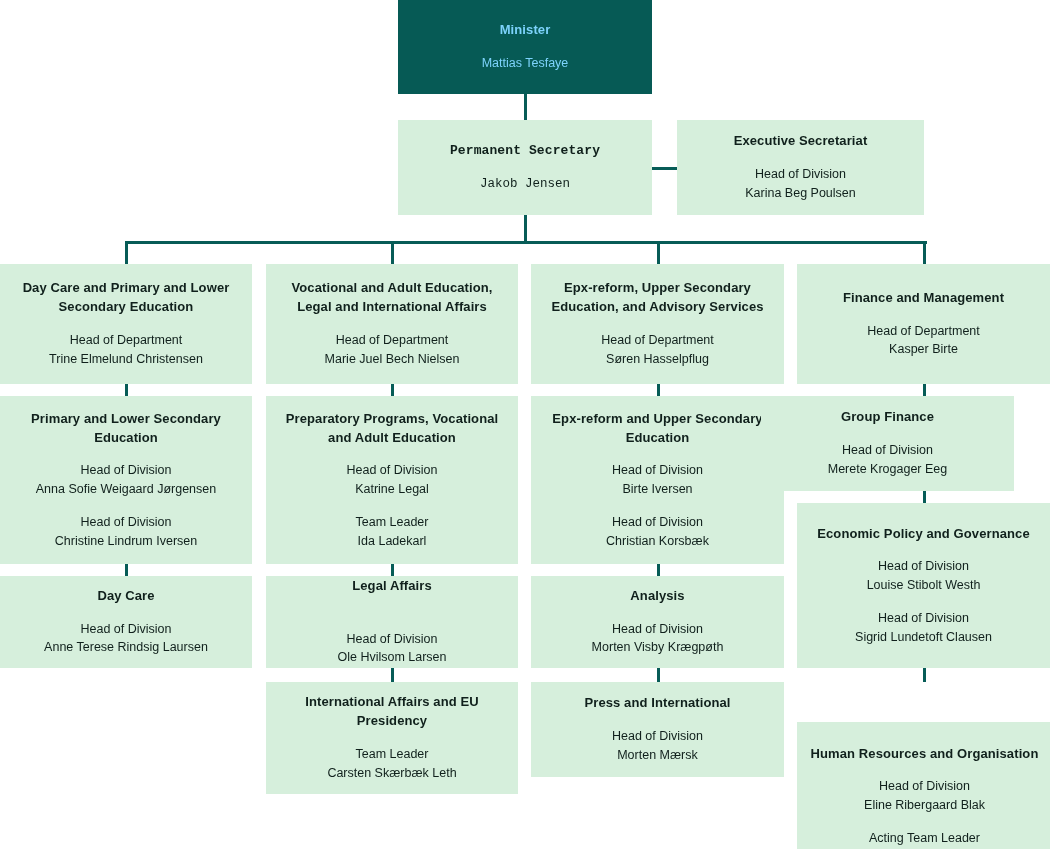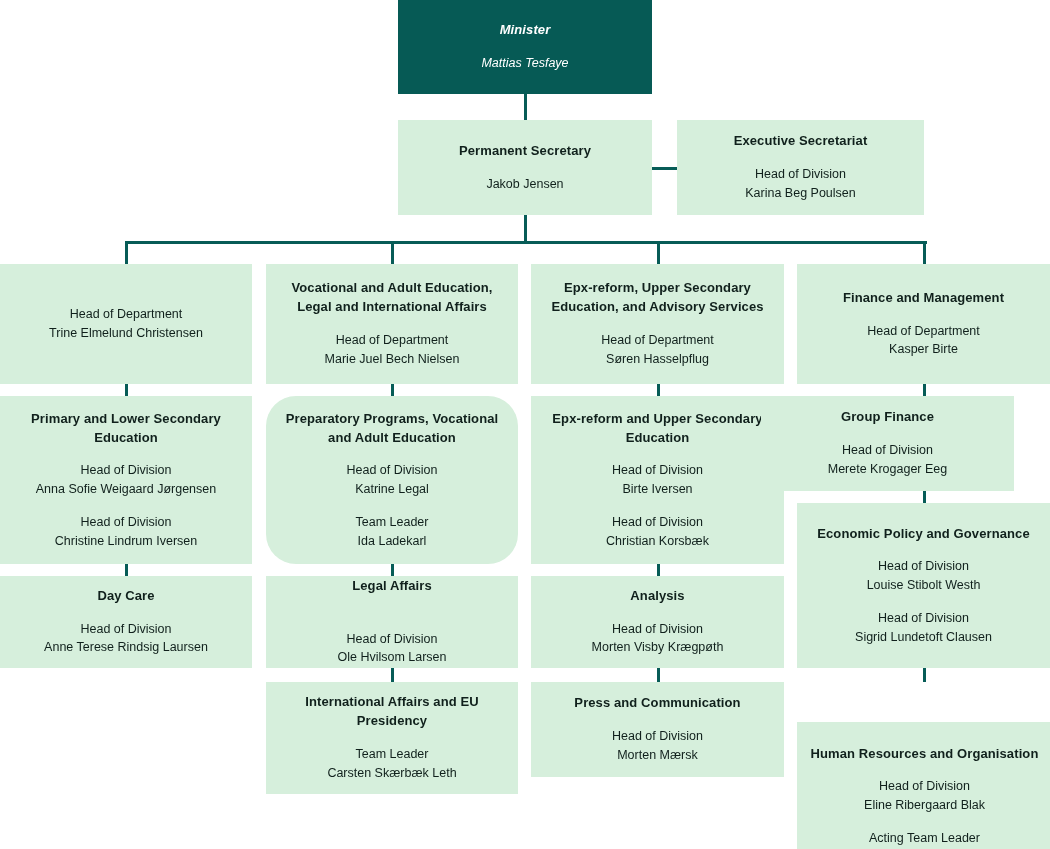"Minister" .node.root { color: #ffffff -> #7dd3fc; font-style: italic -> none }
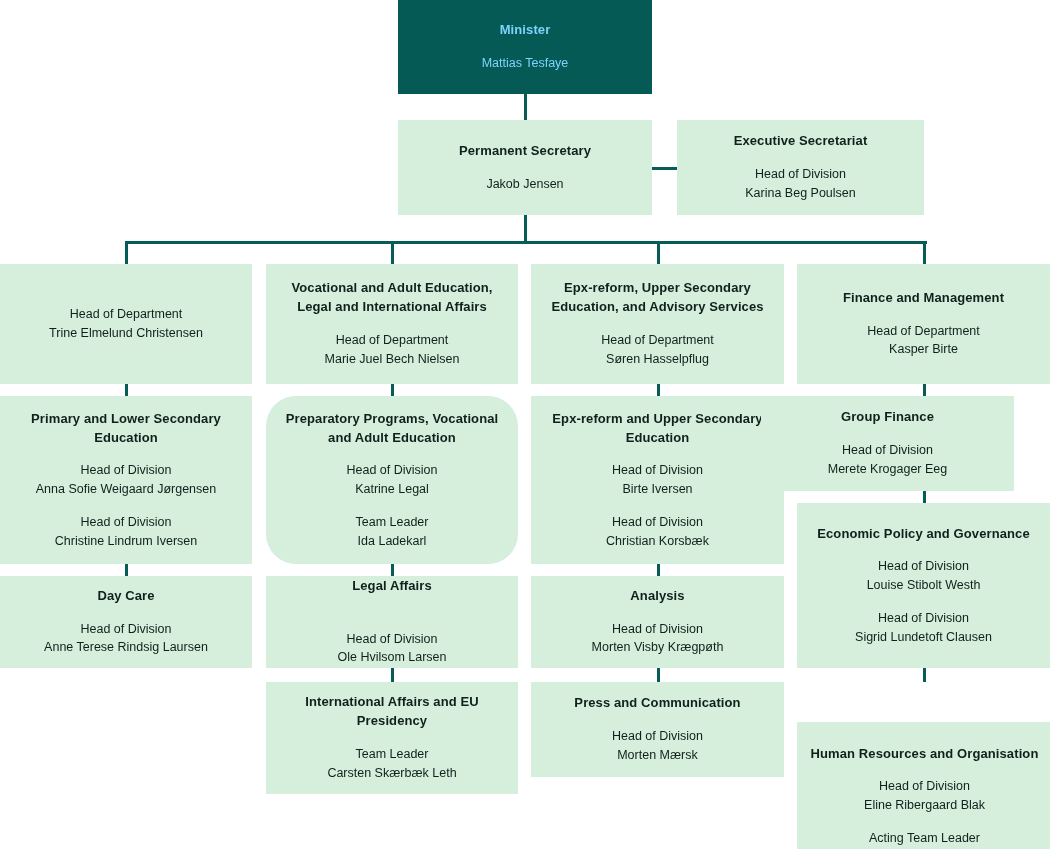"Permanent Secretary" div.node { font-family: none -> Liberation Mono, monospace }
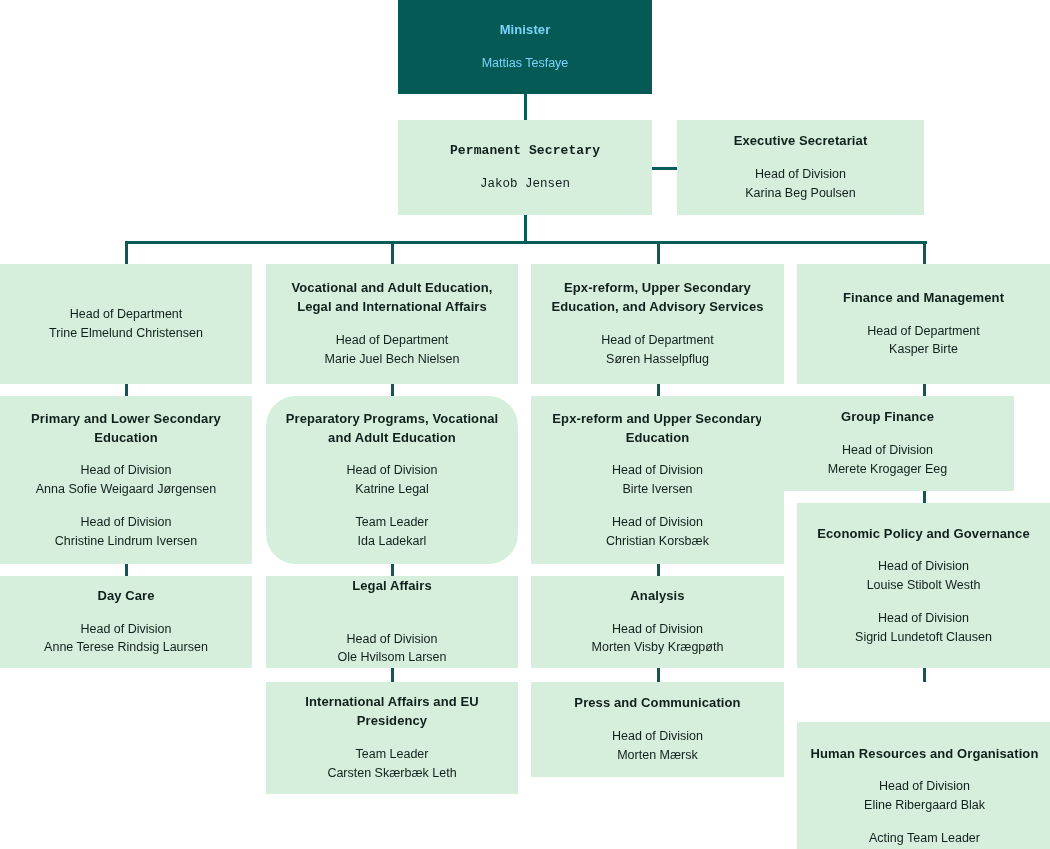"Day Care and Primary and" div.title { html: none -> <div>Day Care and Primary and Lower Secondary Education</div> }
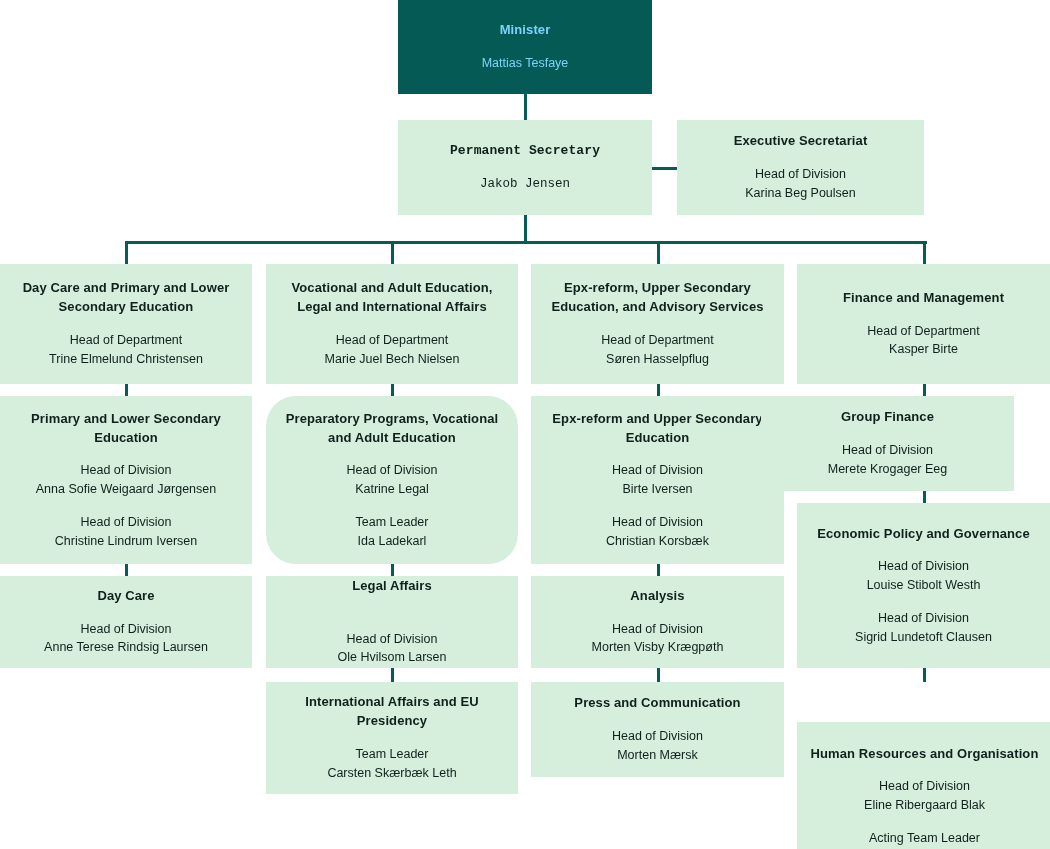"Preparatory Programs, Vocational and" div.node { border-radius: 30px -> none }
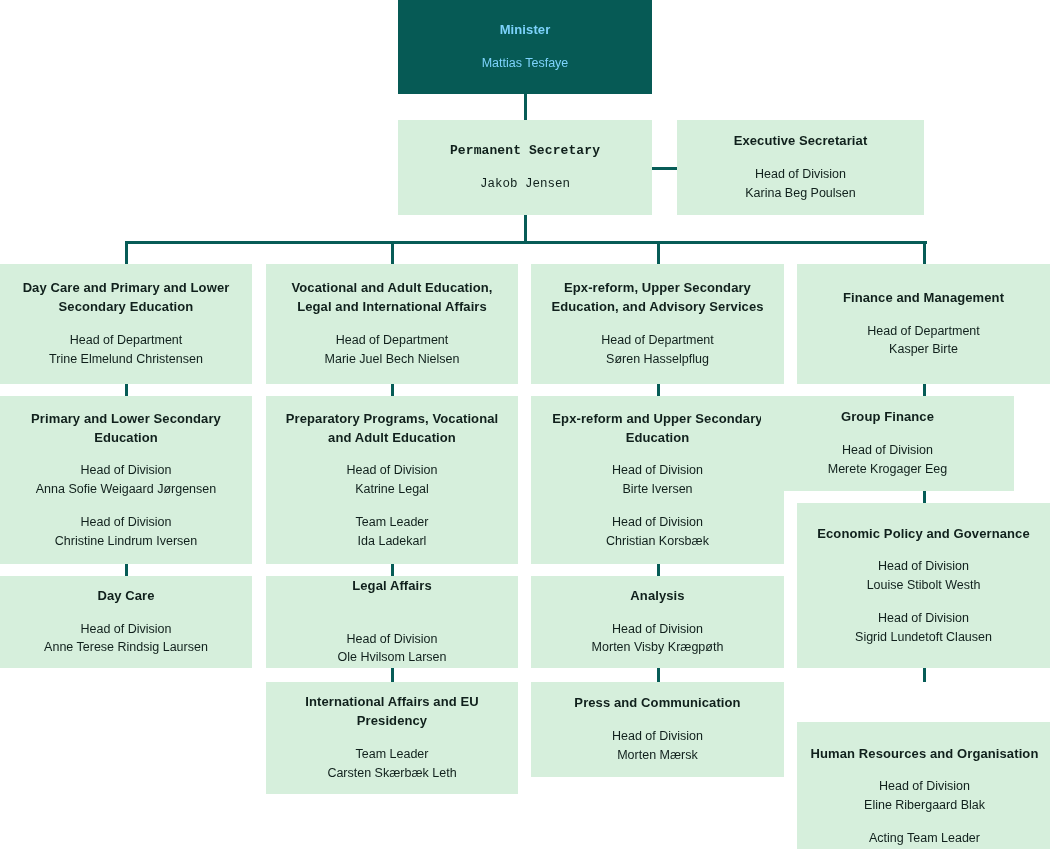"Press and Communication" div.title { text: Communication -> International }
